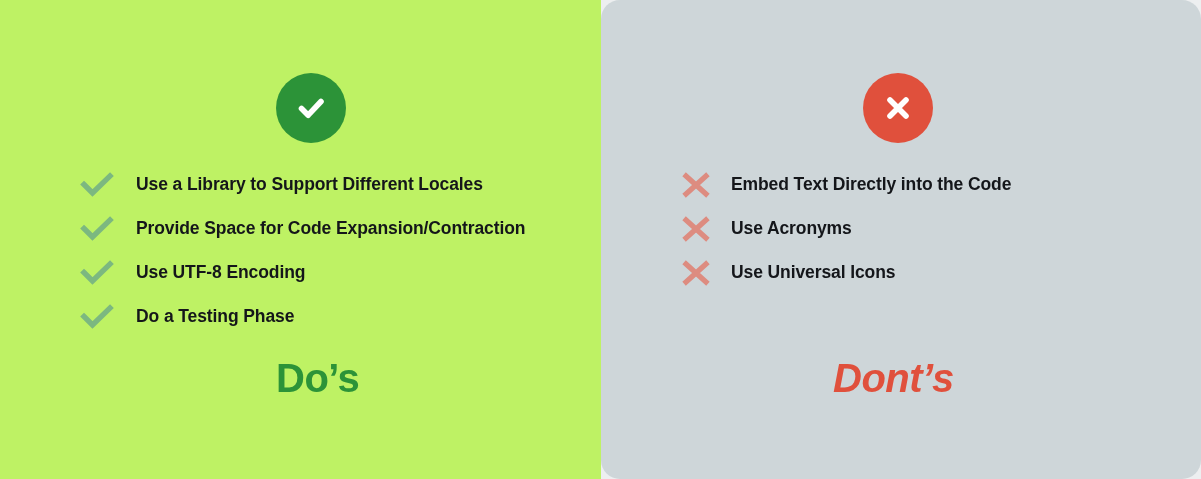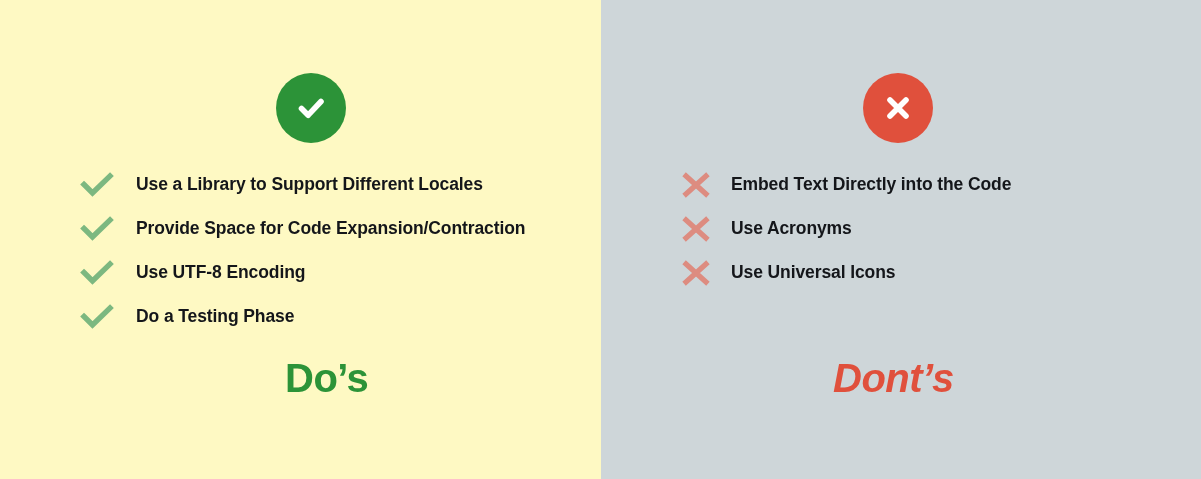"Use a Library to Support" .panel-do { background: #fef9c3 -> #bef264 }
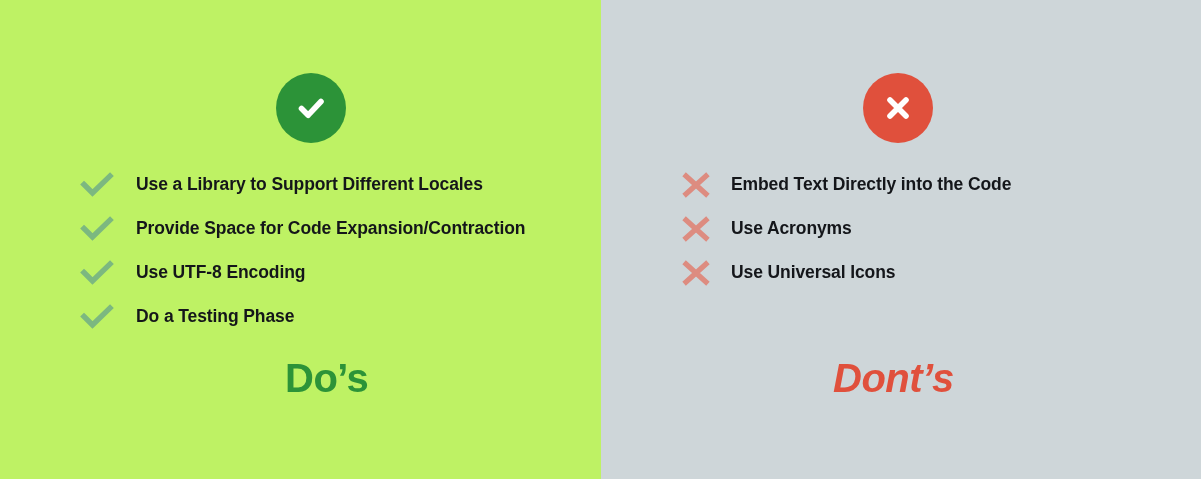"Embed Text Directly into the" .panel-dont { border-radius: none -> 19px }
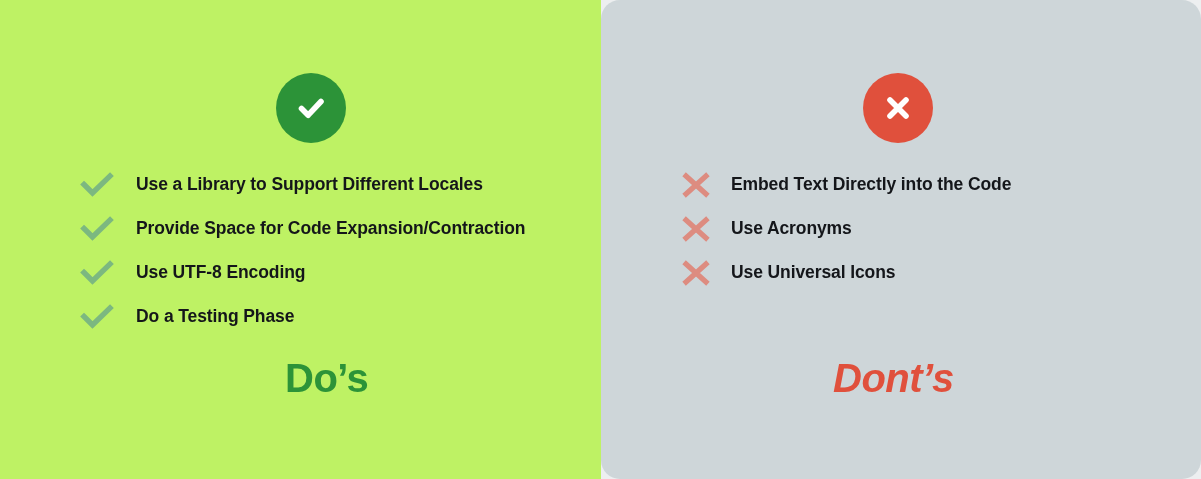"Do’s" .panel-do .title { left: 285px -> 276px }
